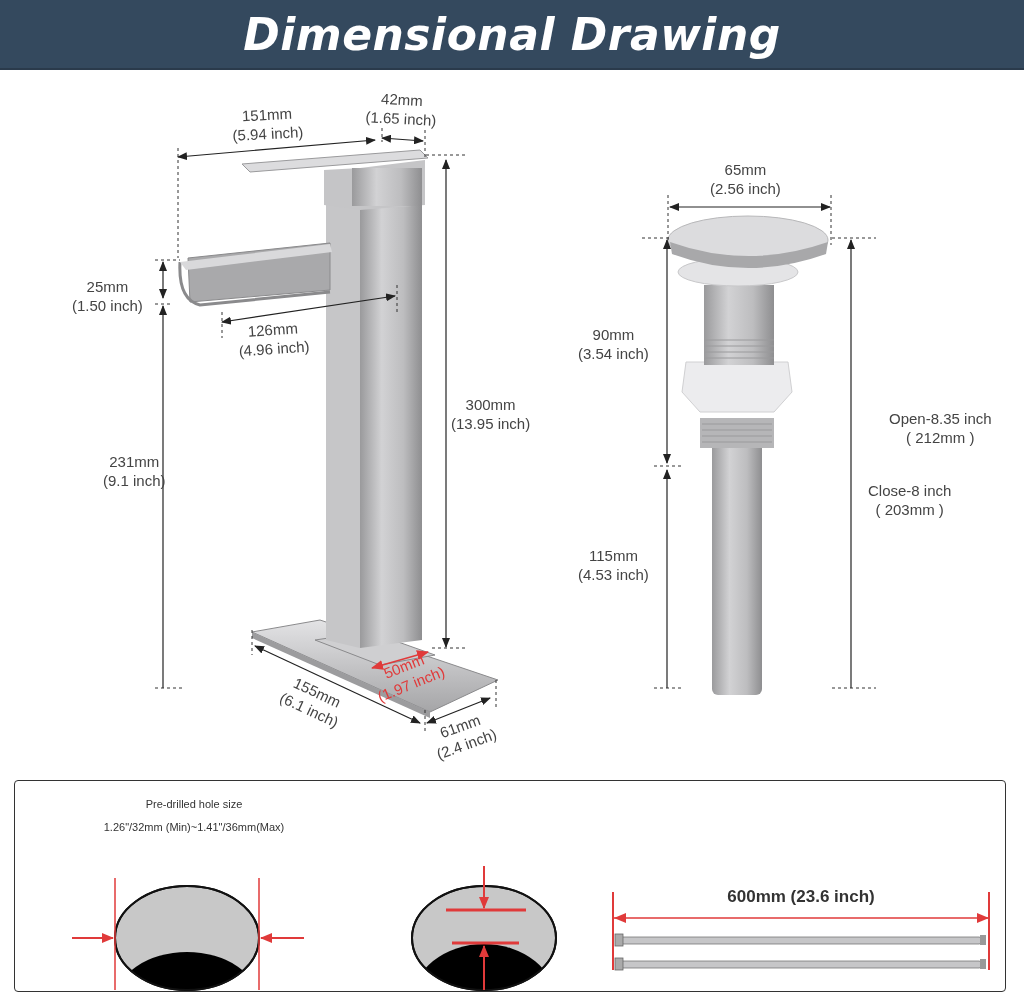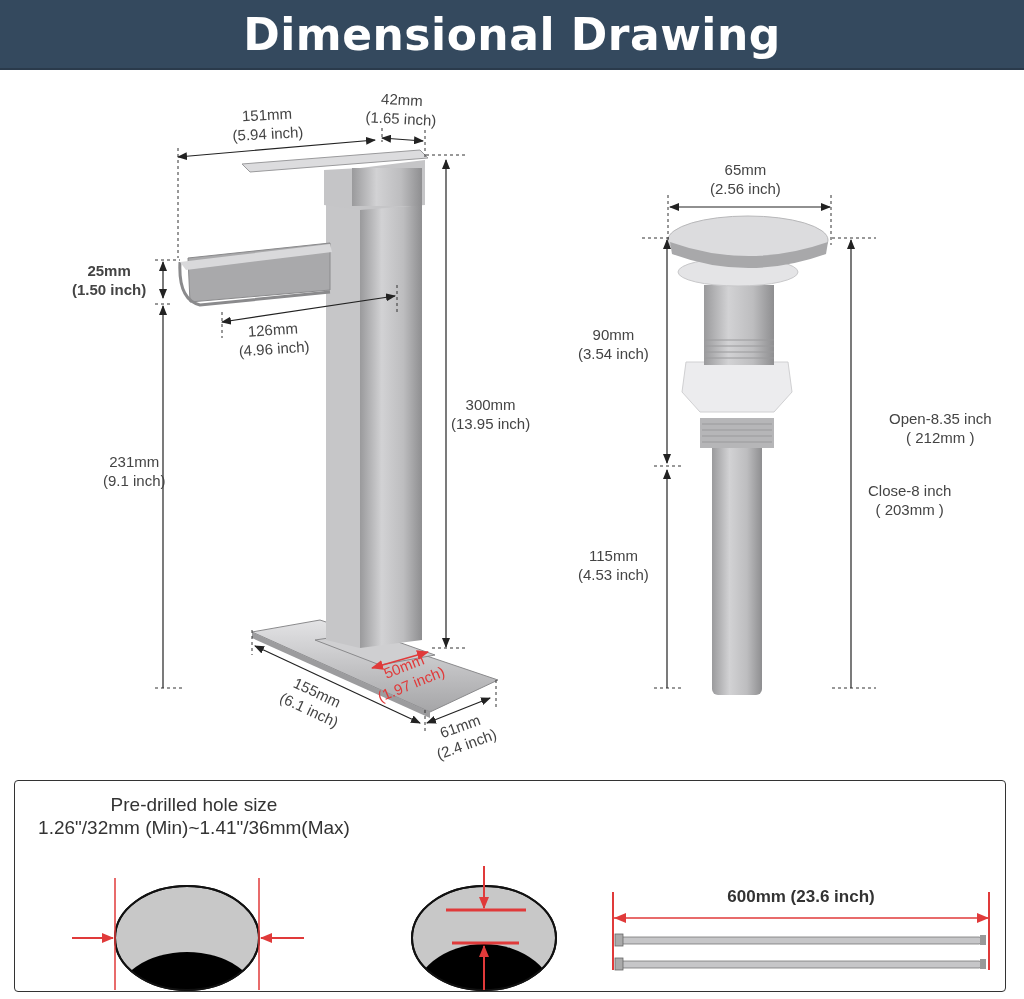"Dimensional Drawing" .header h1 { font-style: none -> italic }
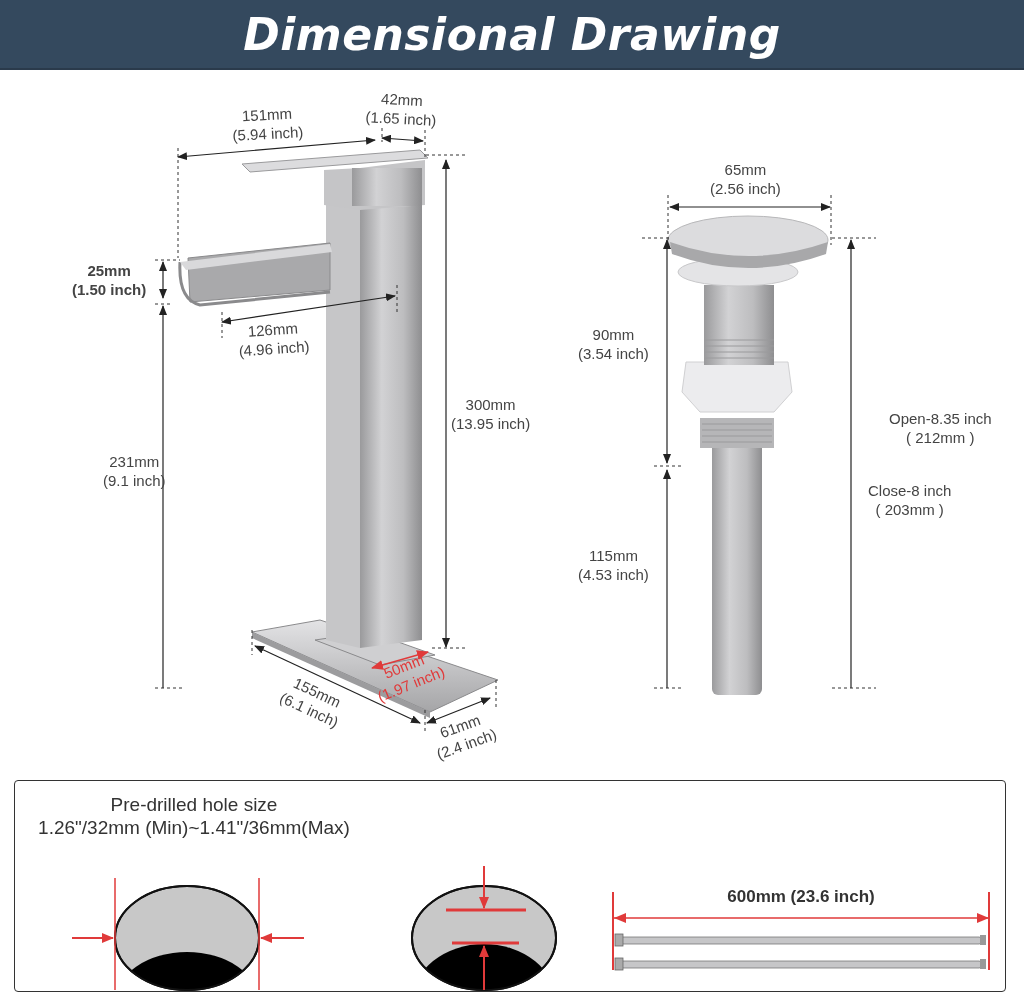"25mm" div.lbl { font-weight: bold -> none; top: 261px -> 277px }
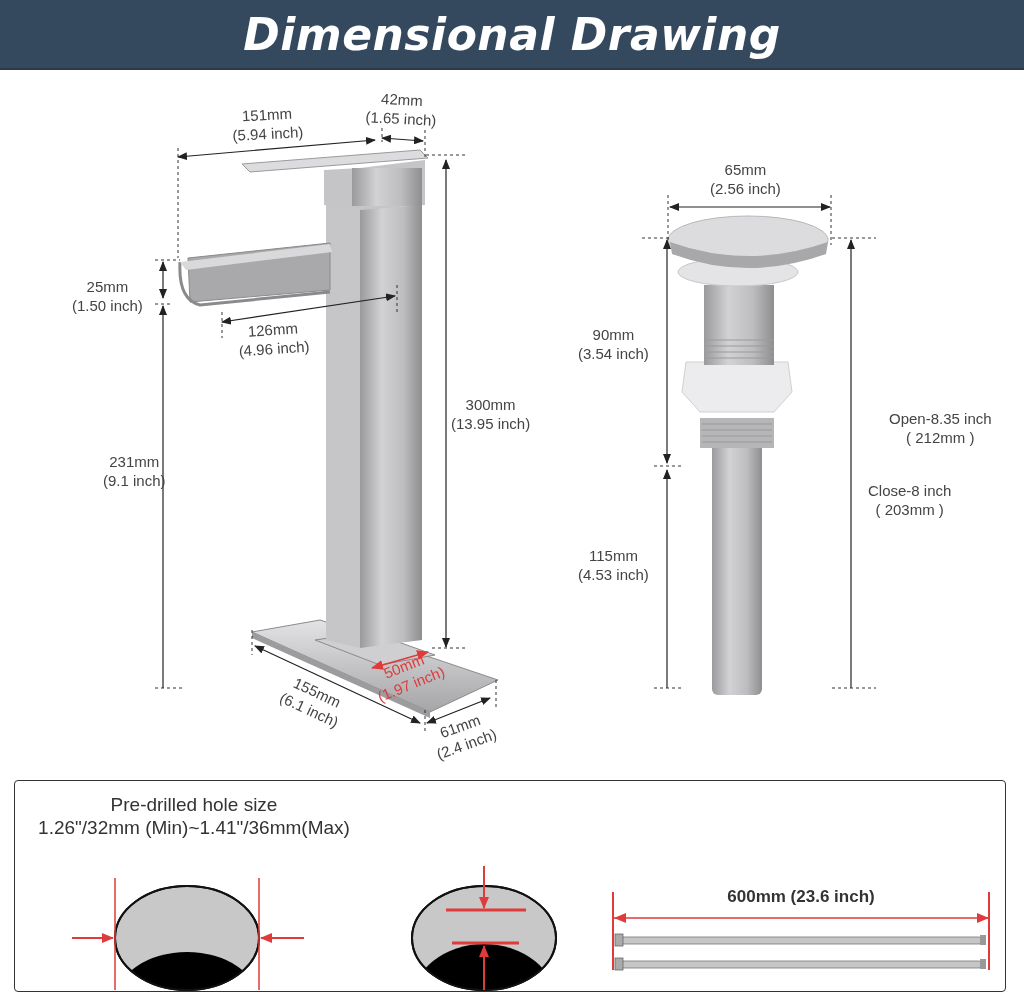"Pre-drilled hole size" .plbl { font-size: 19px -> 11px }
